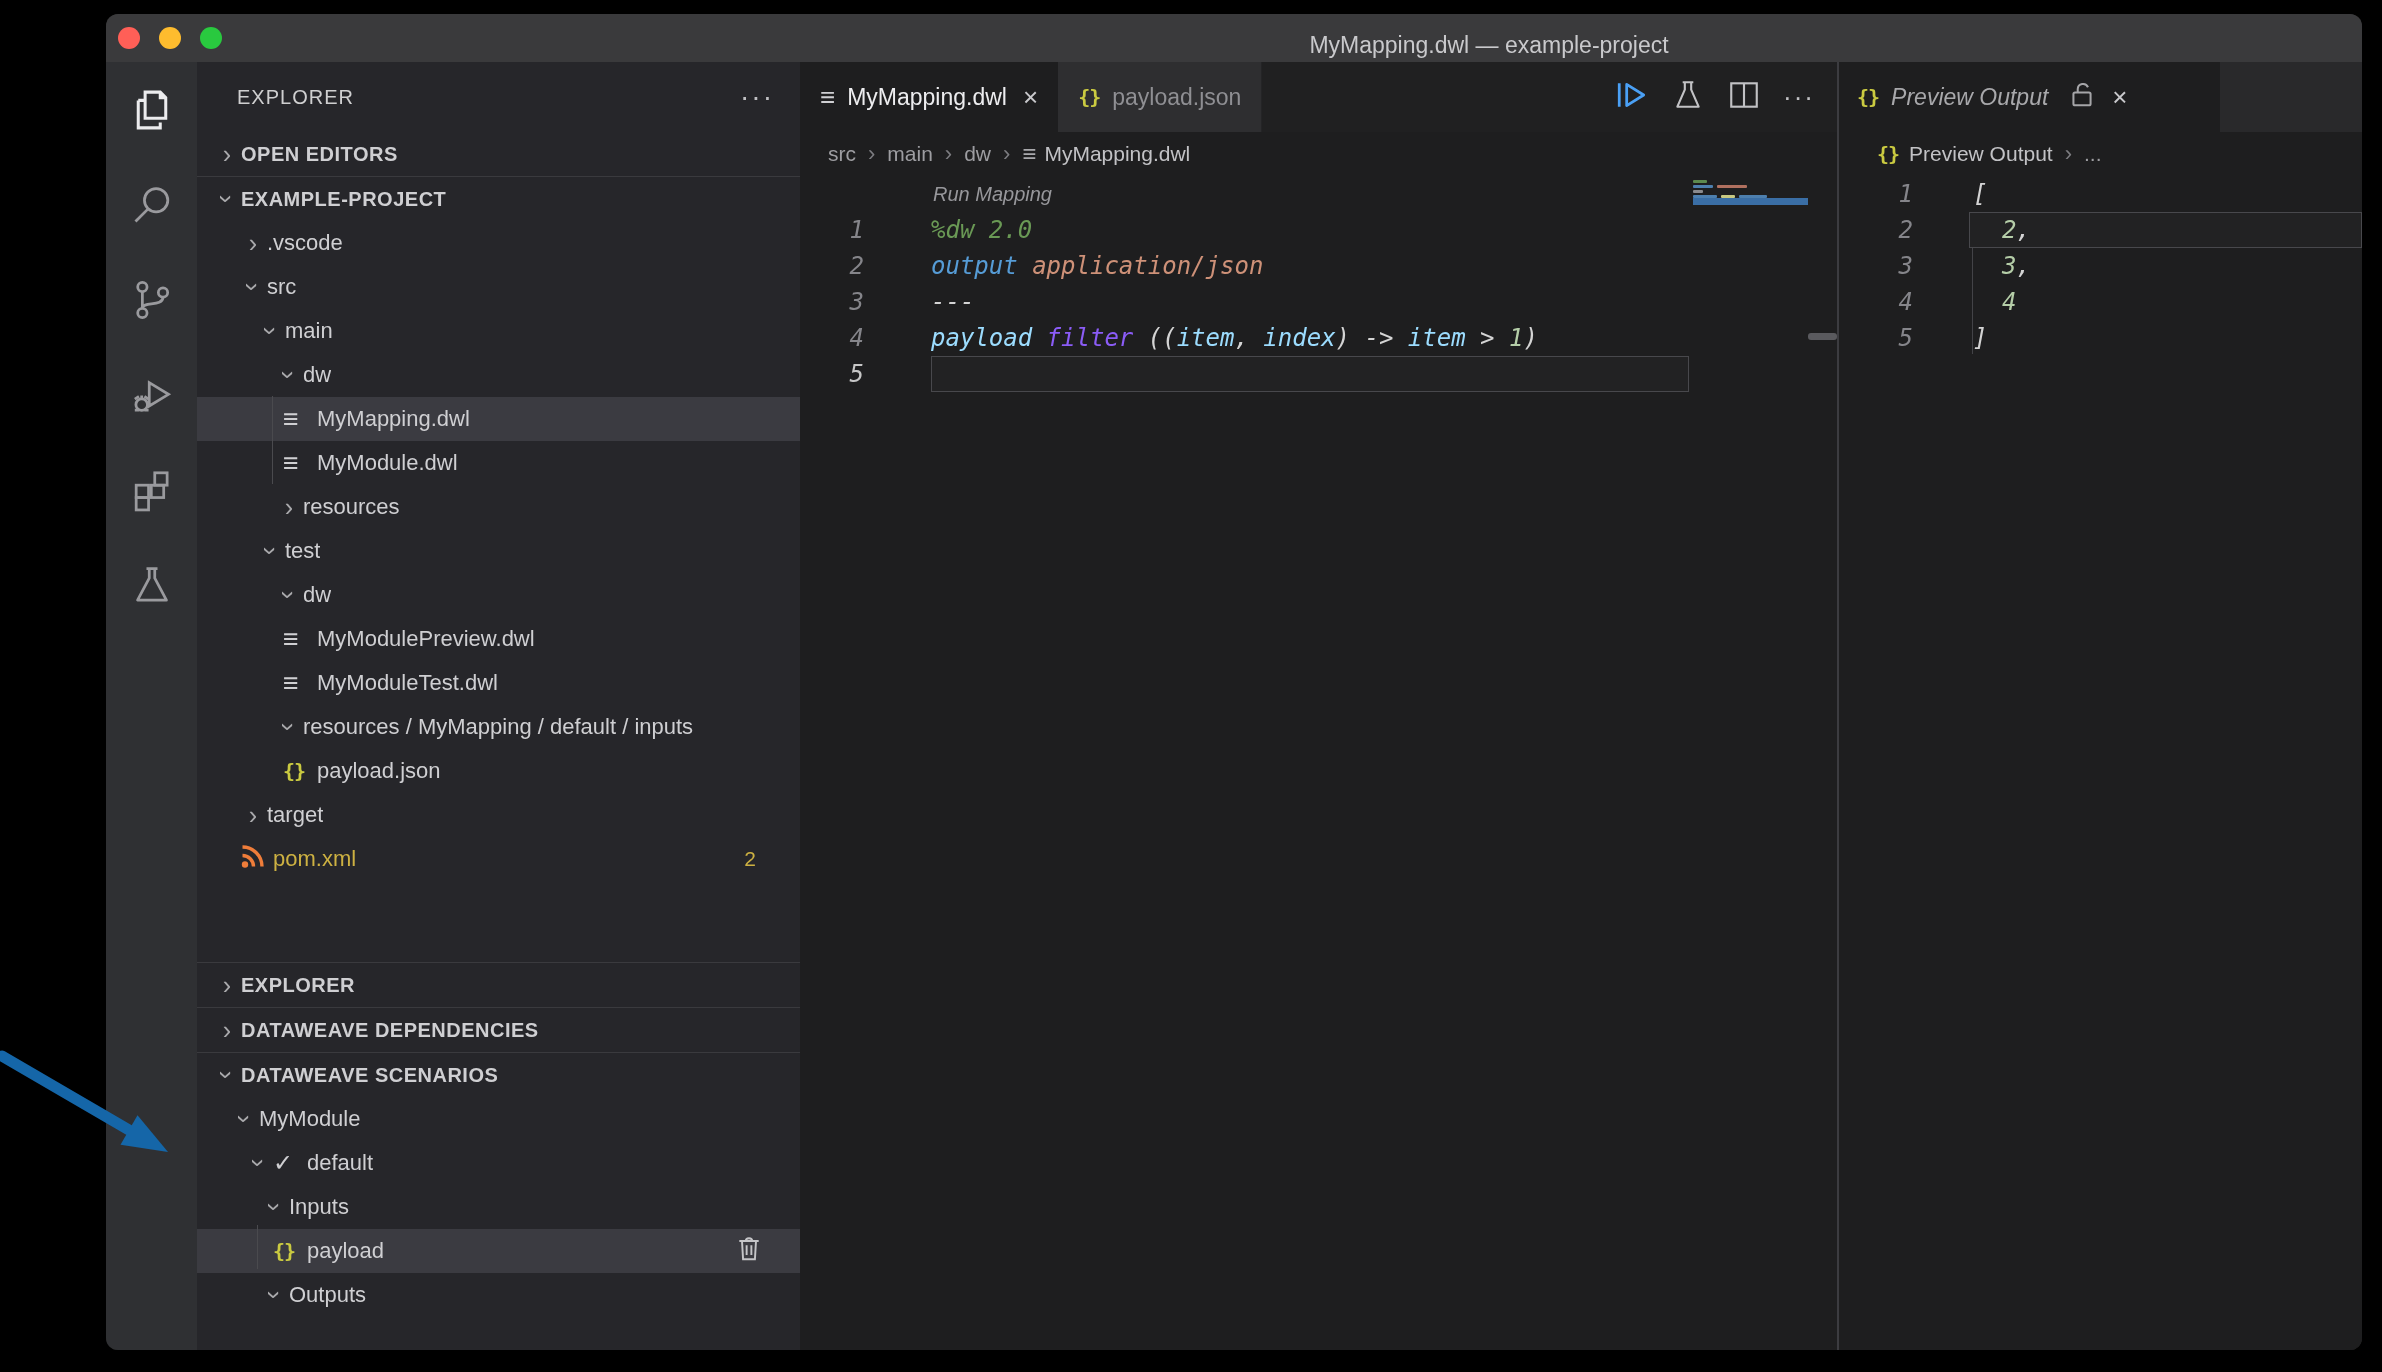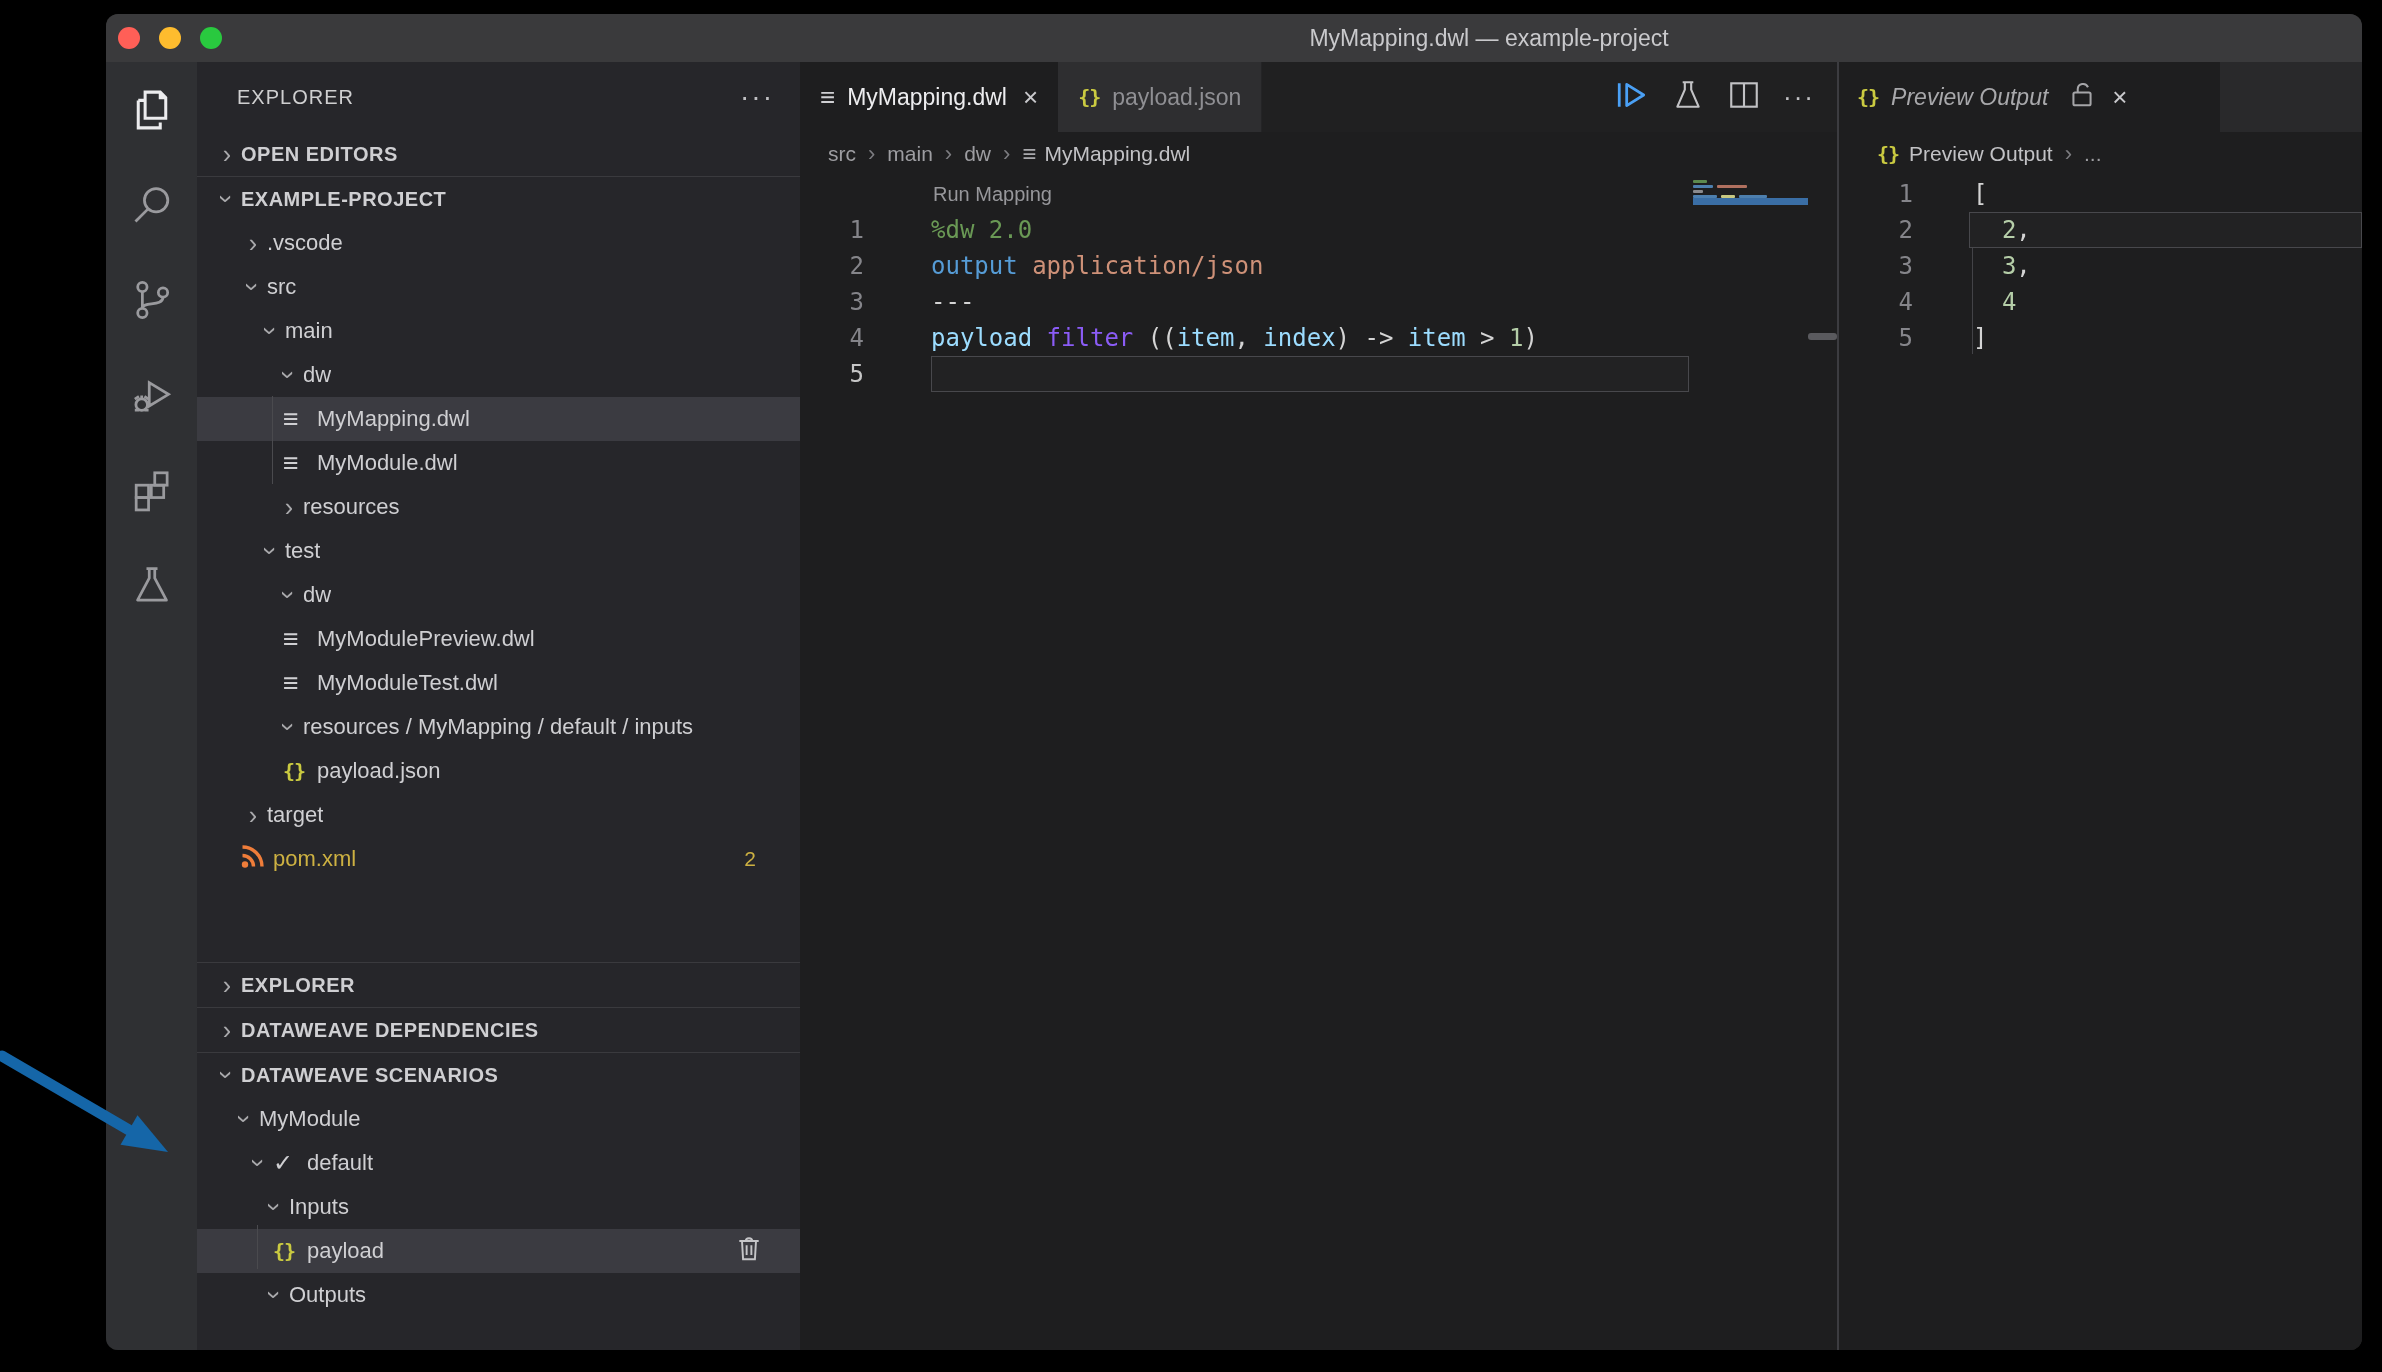"MyMapping.dwl — example-project" .wtitle { top: 0 -> 7px }
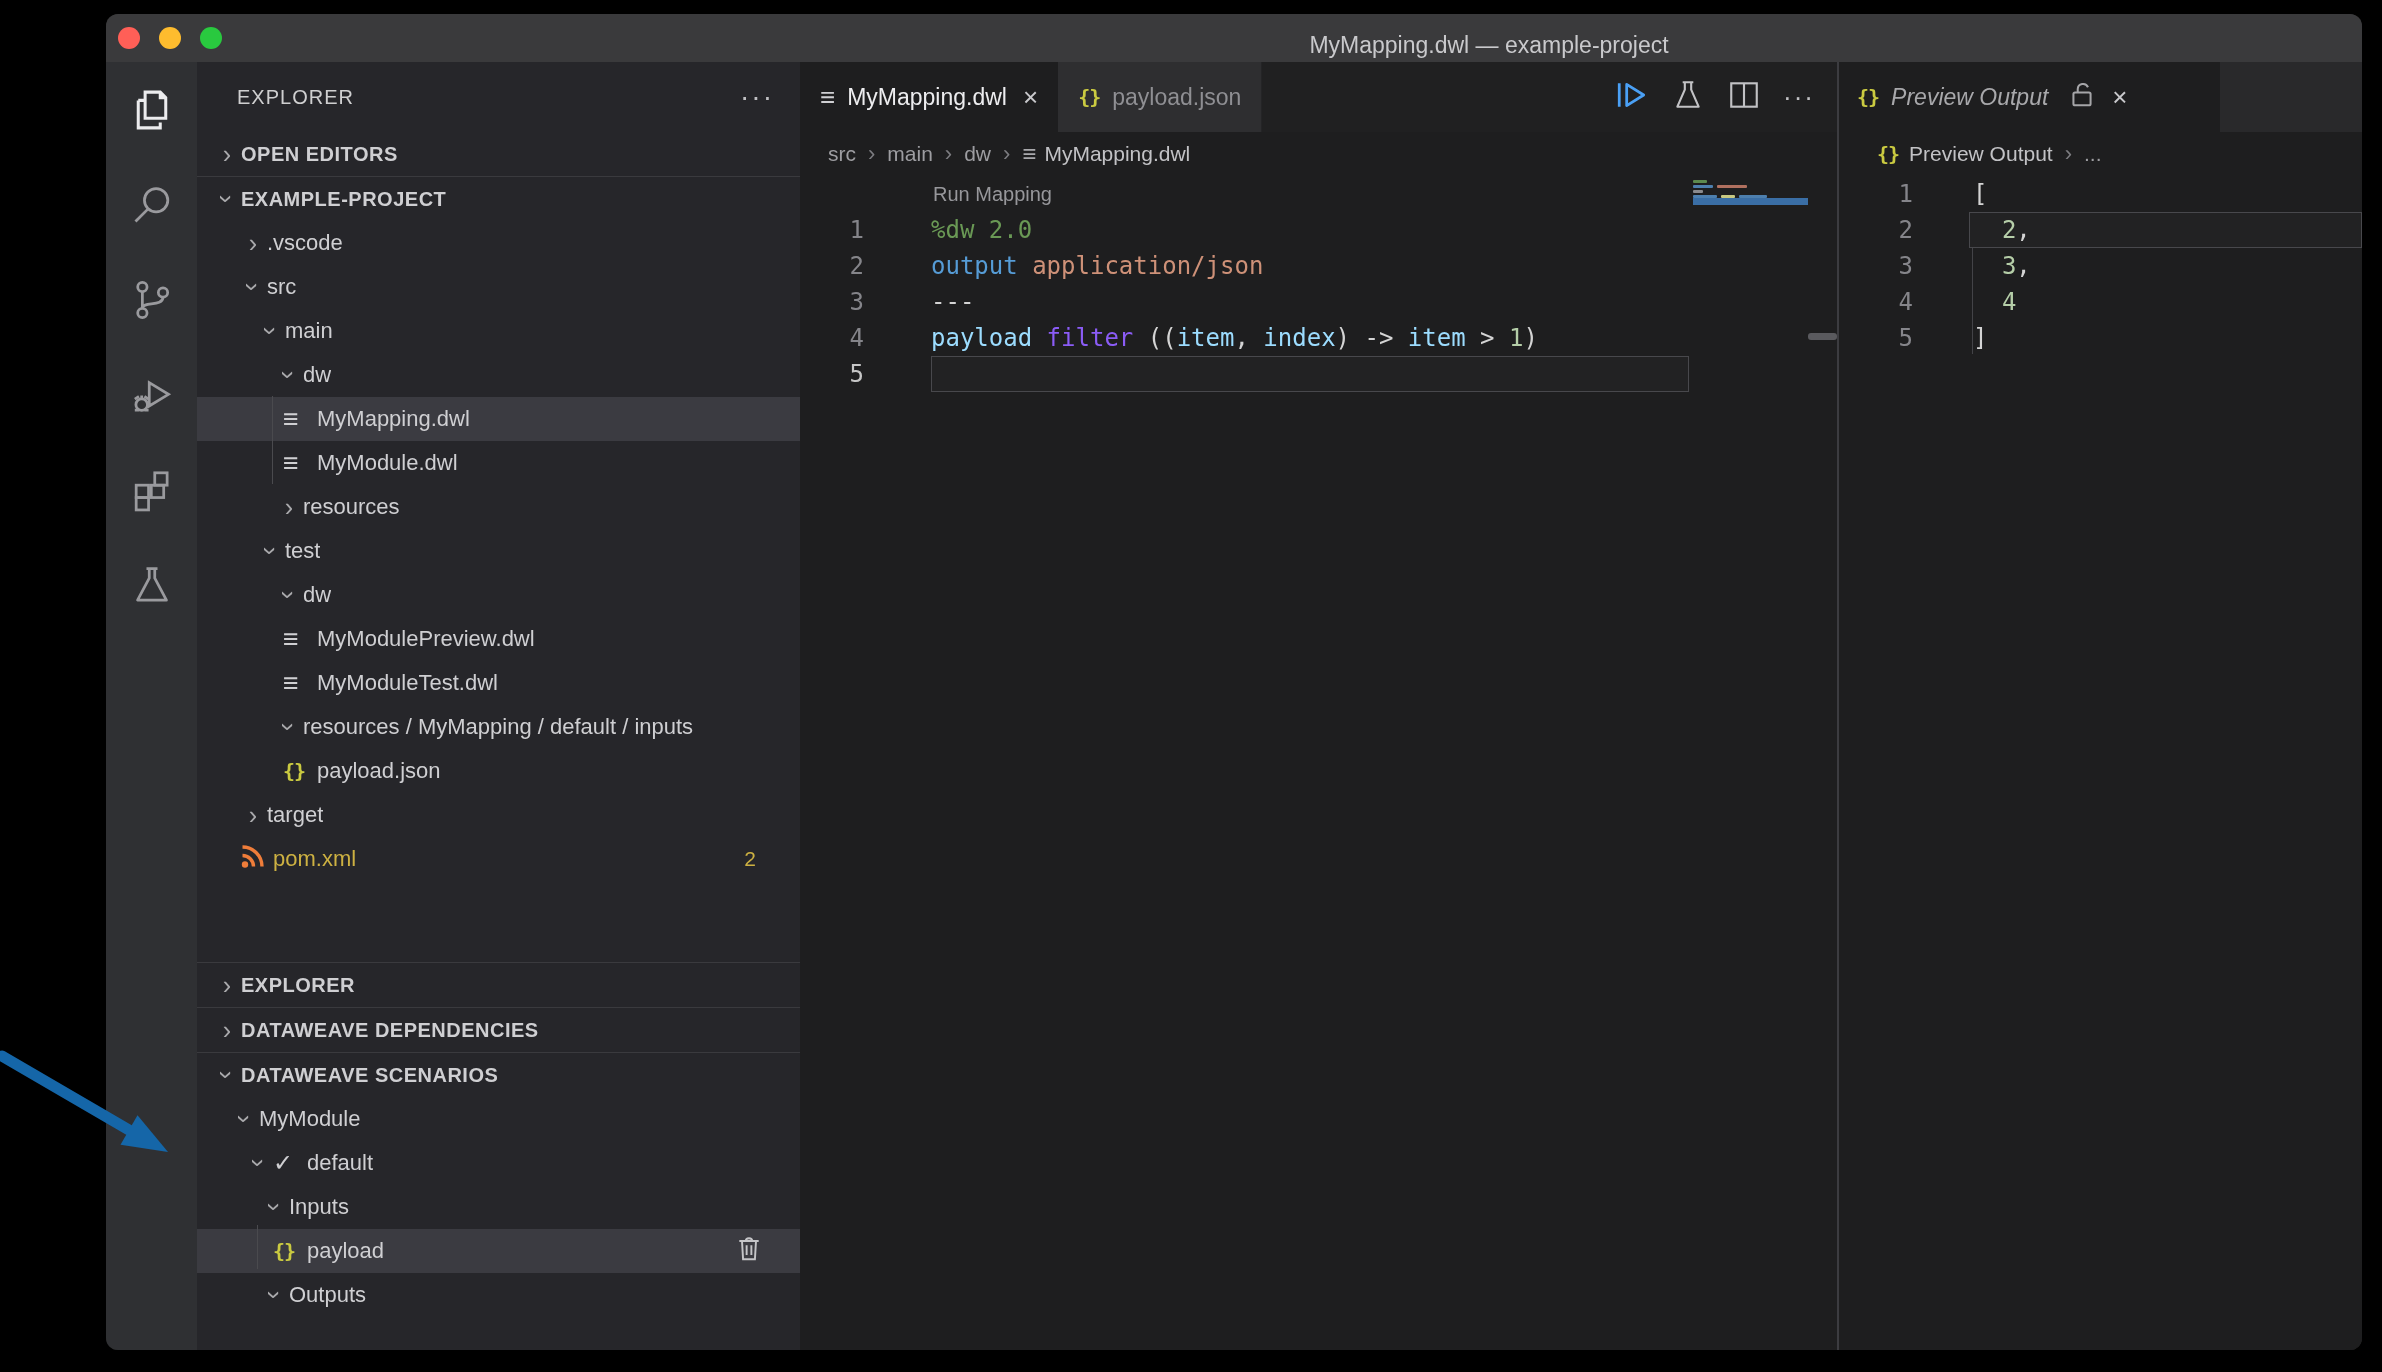"Run Mapping" .content { font-style: none -> italic }
